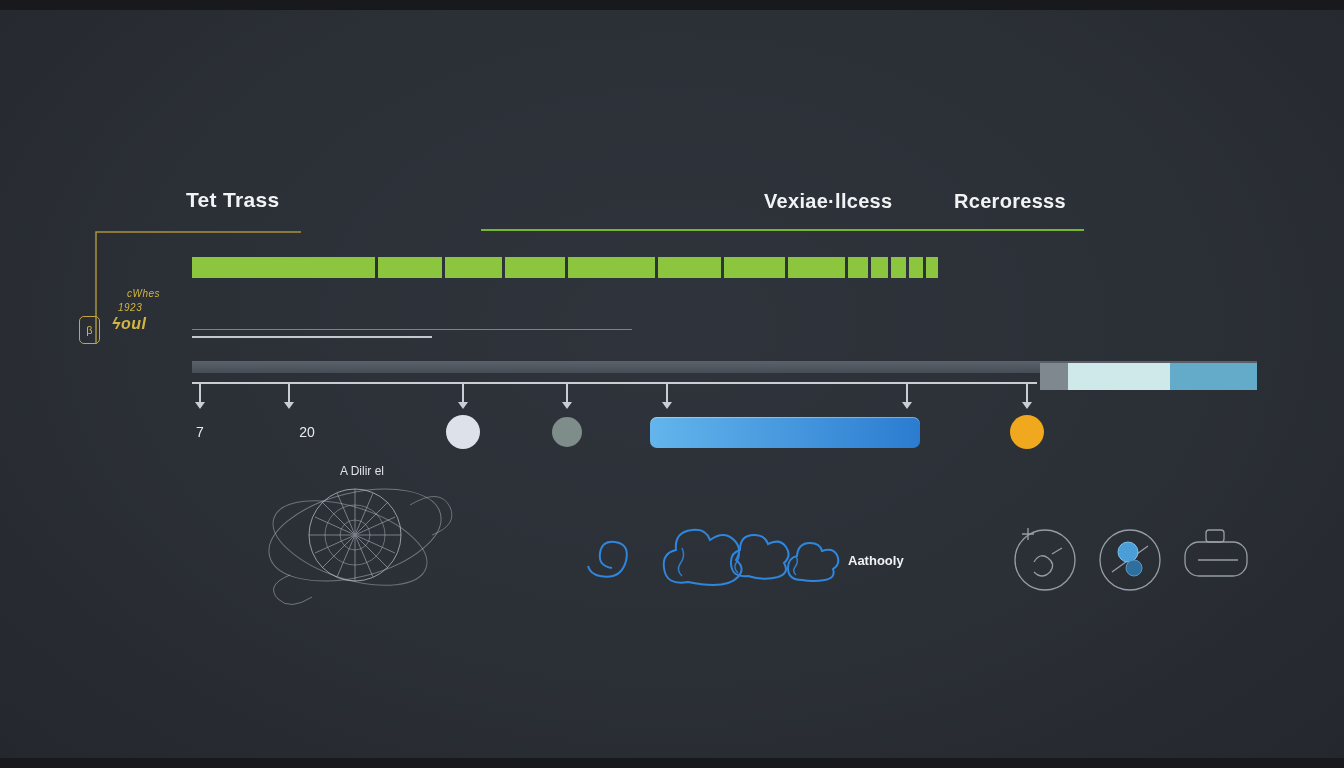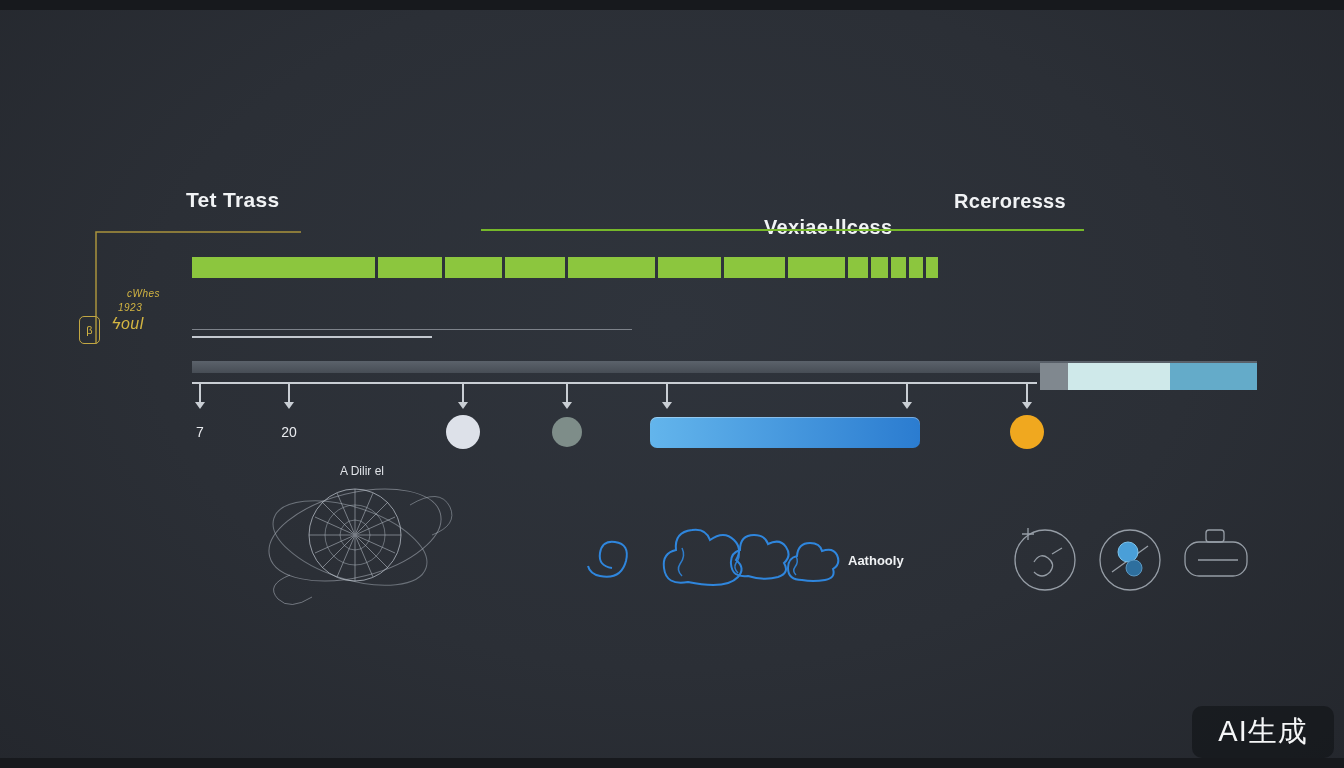"Vexiae·llcess" .title-mid { margin-top: 26px -> none }
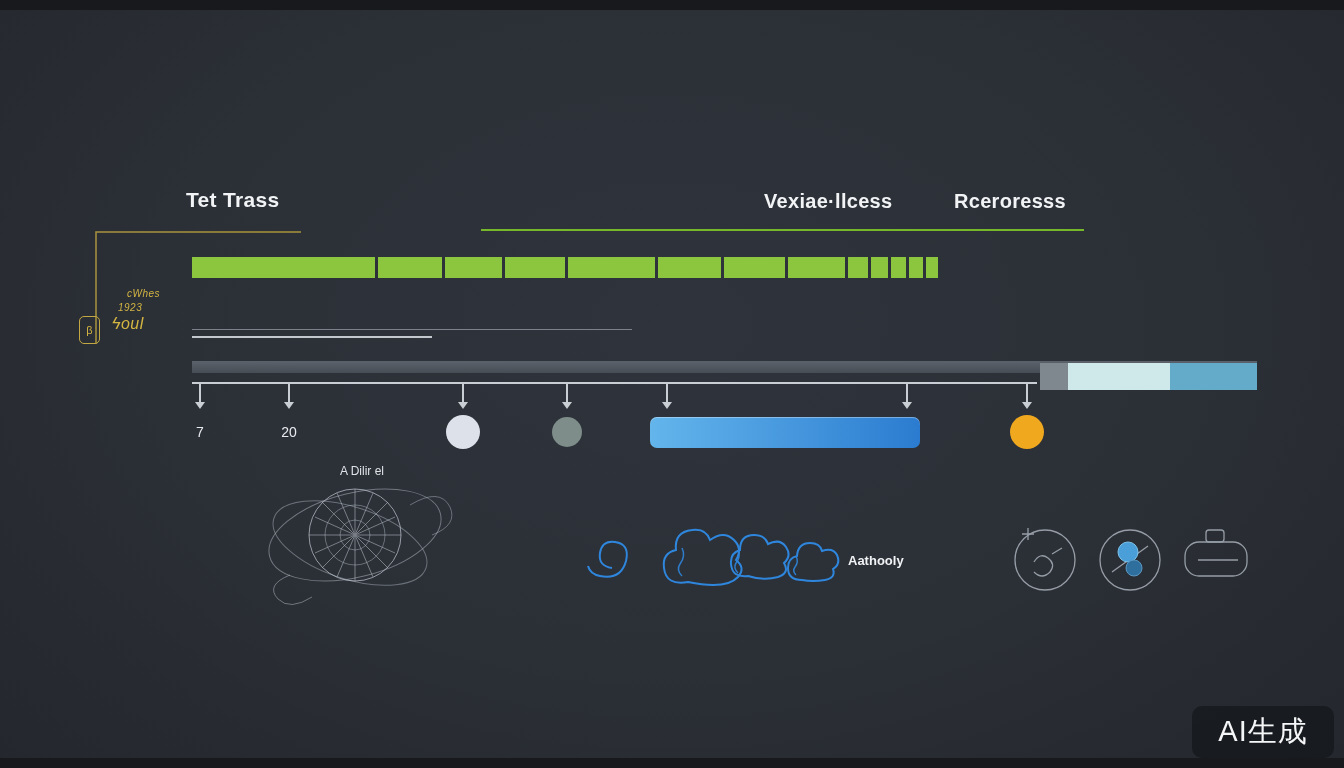"ϟoul" .note-line-3 { font-weight: 400 -> 700 }
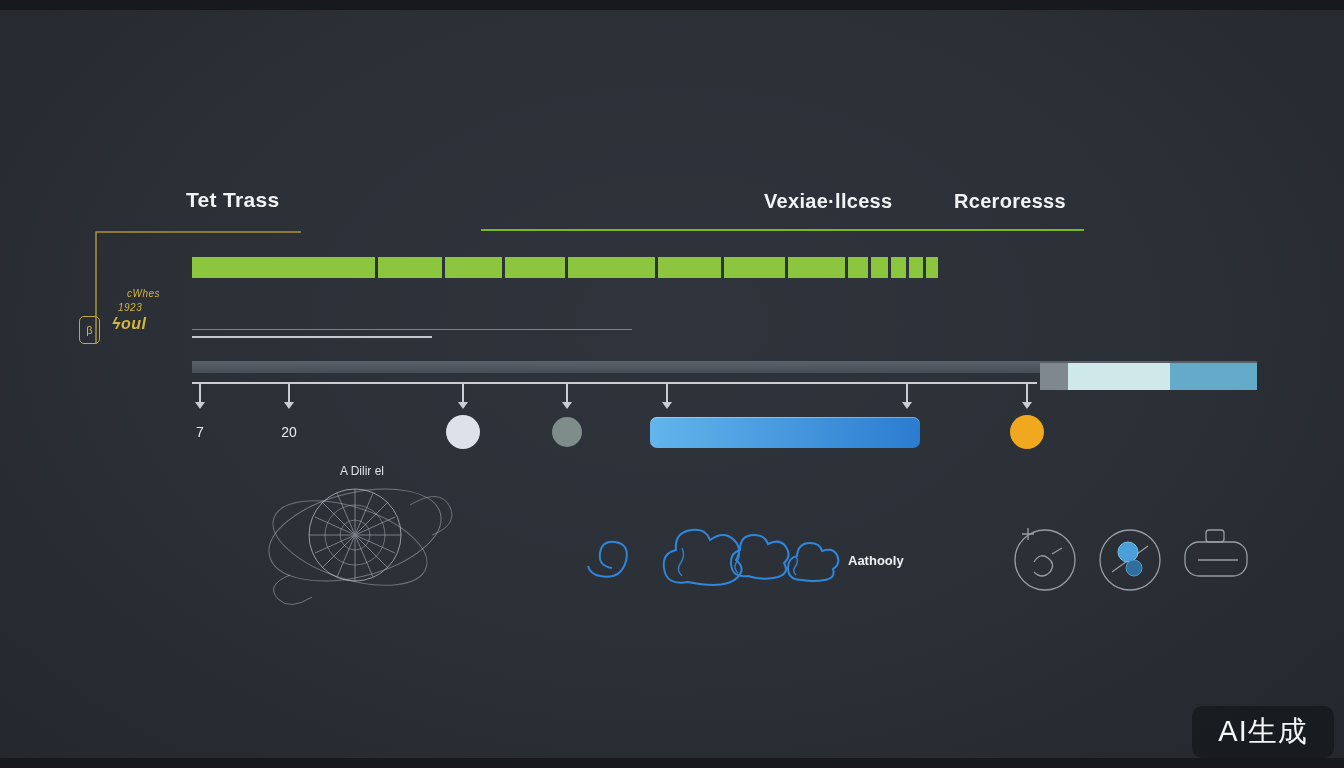"20" div.m-text { left: 289px -> 307px }
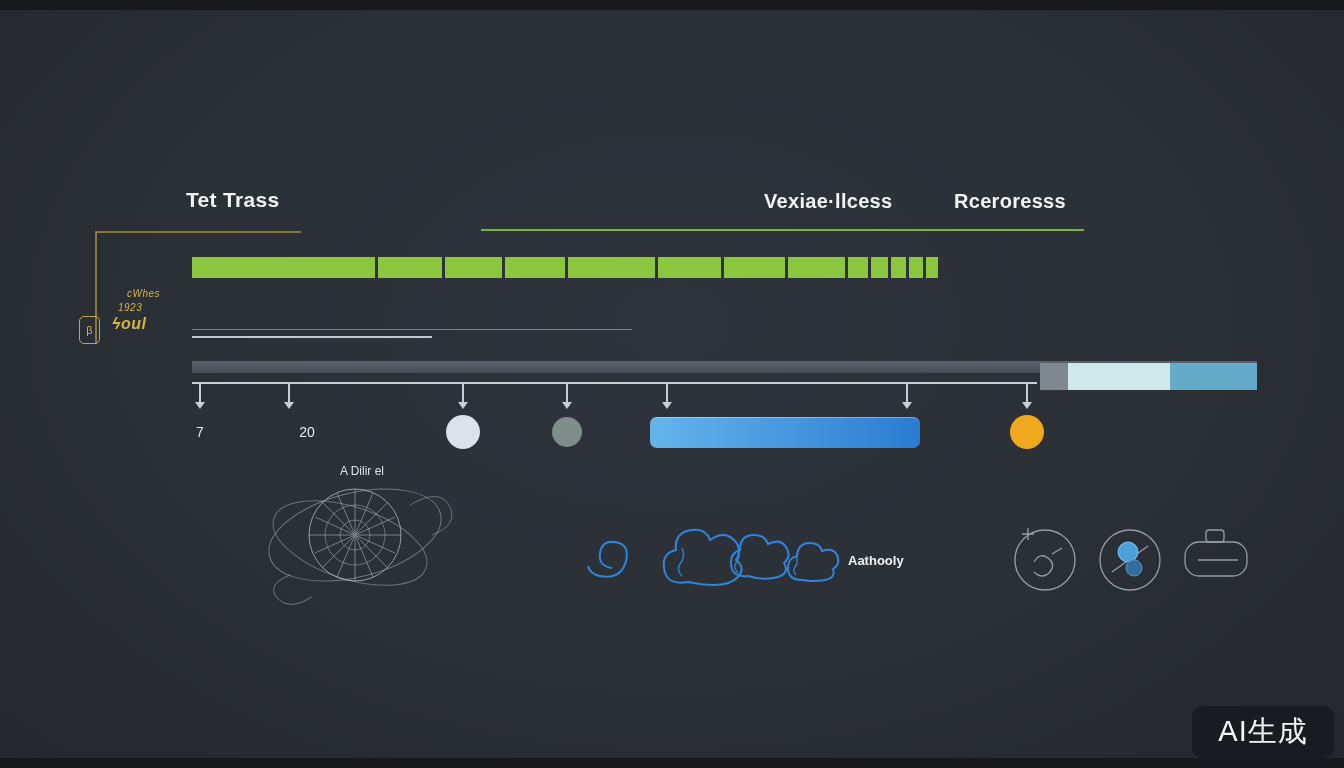"AI生成" div.watermark { html: <div>AI生成</div> -> none }
